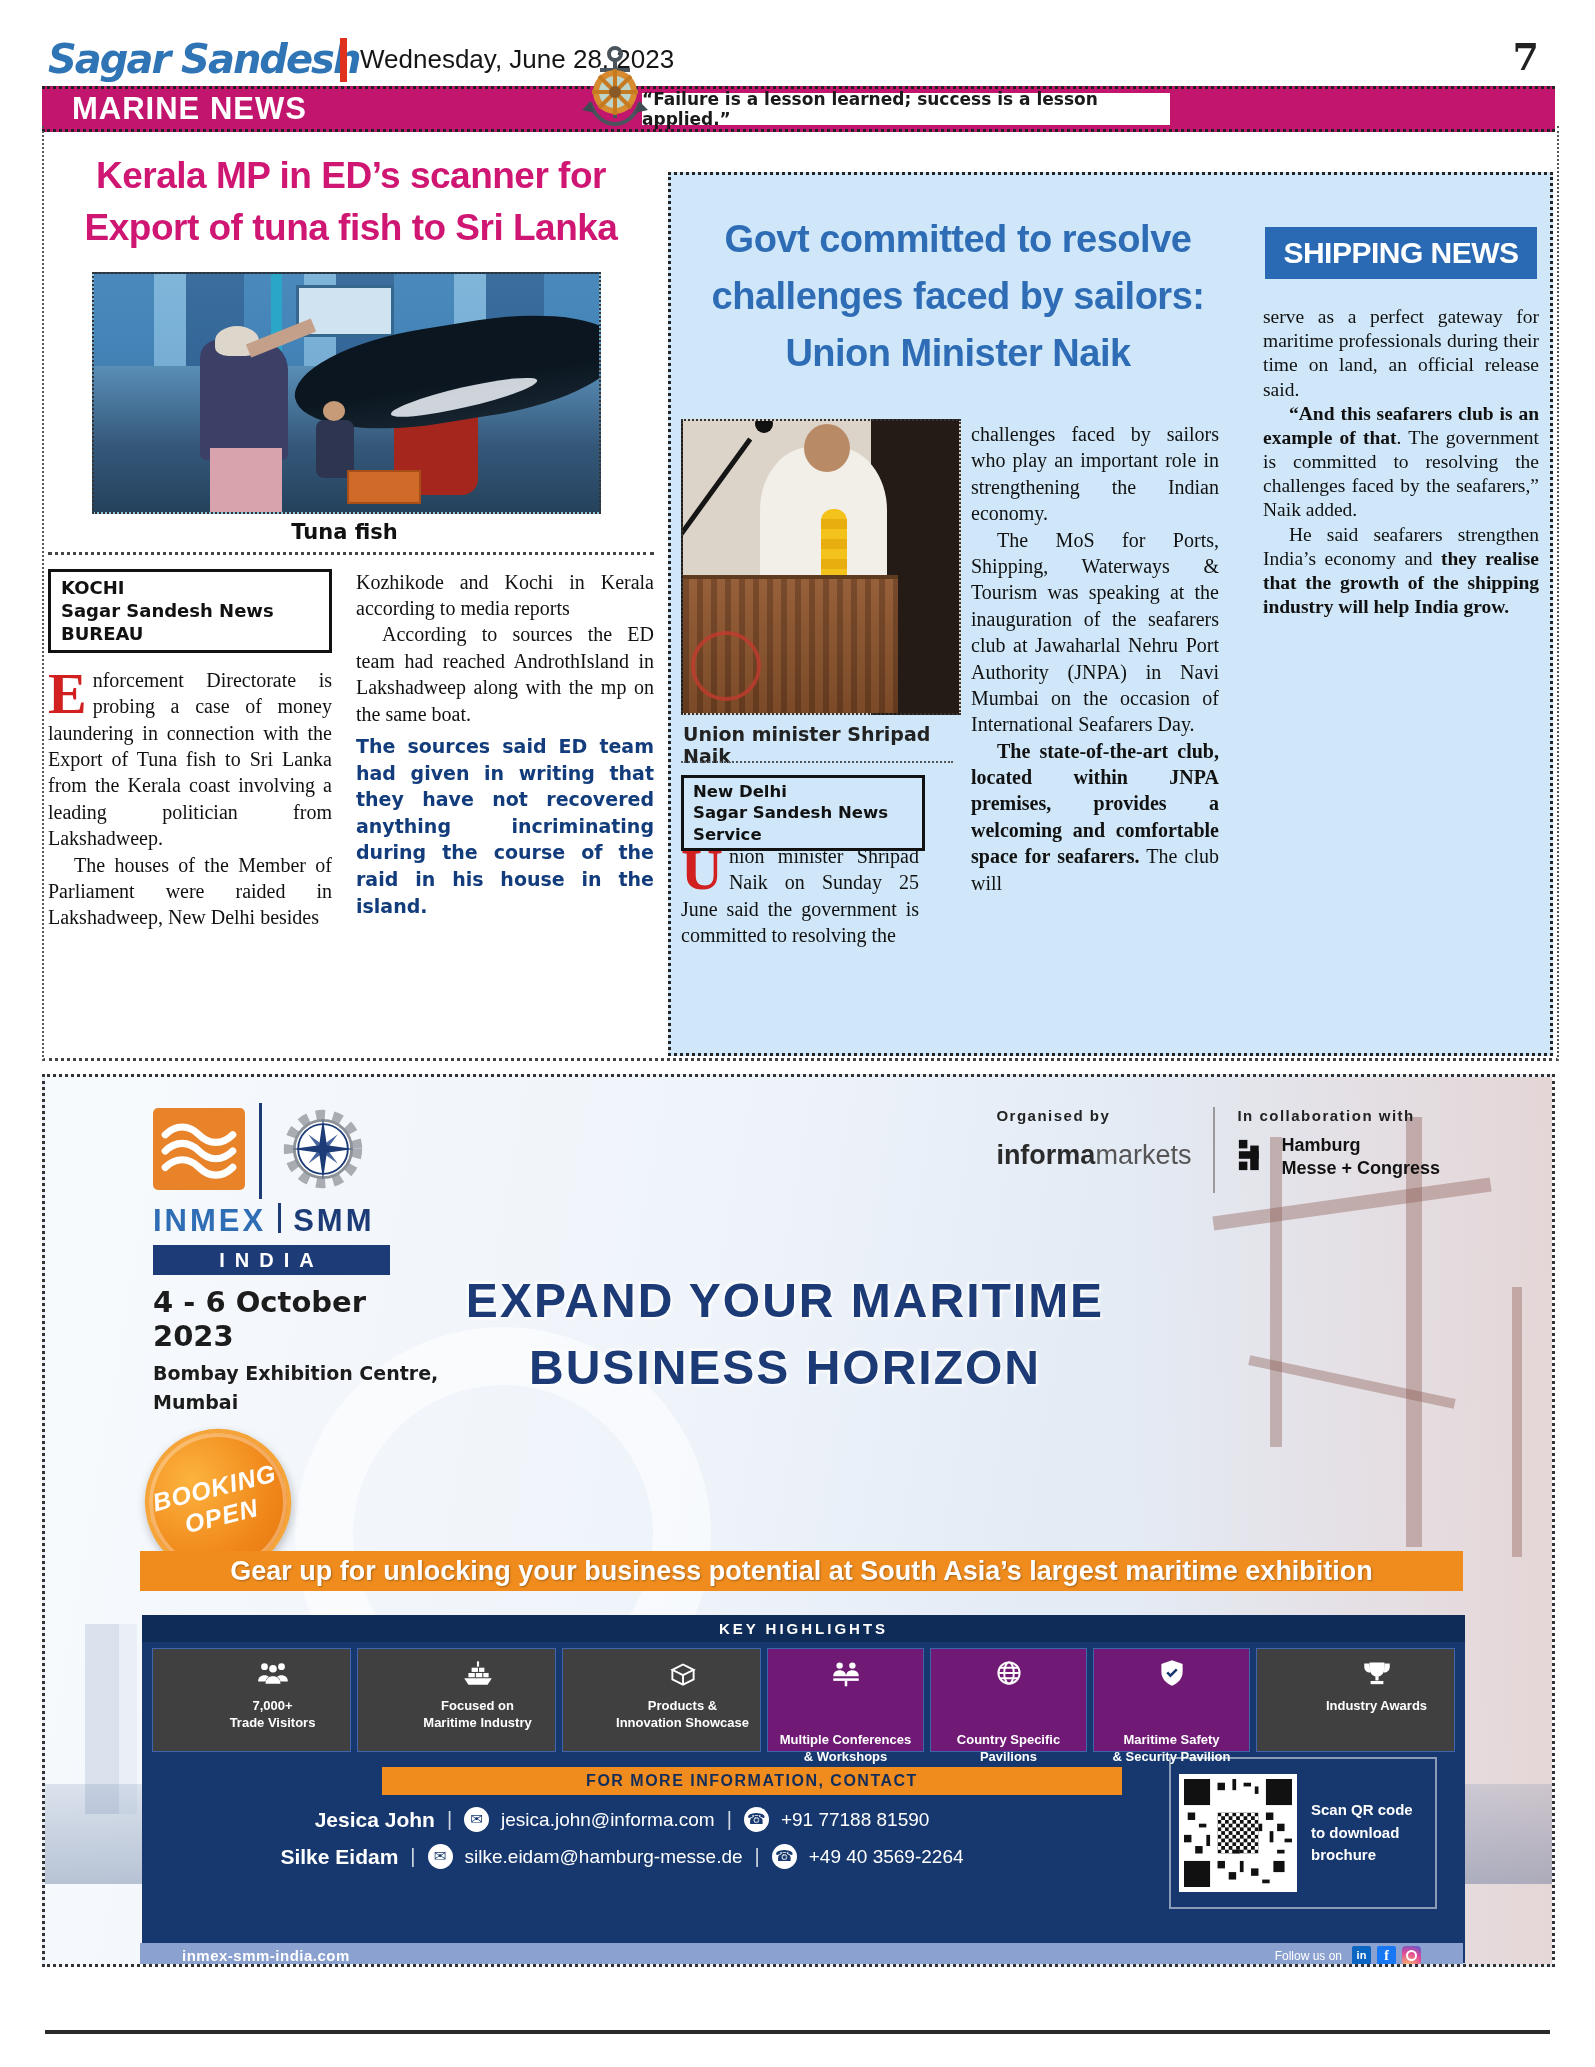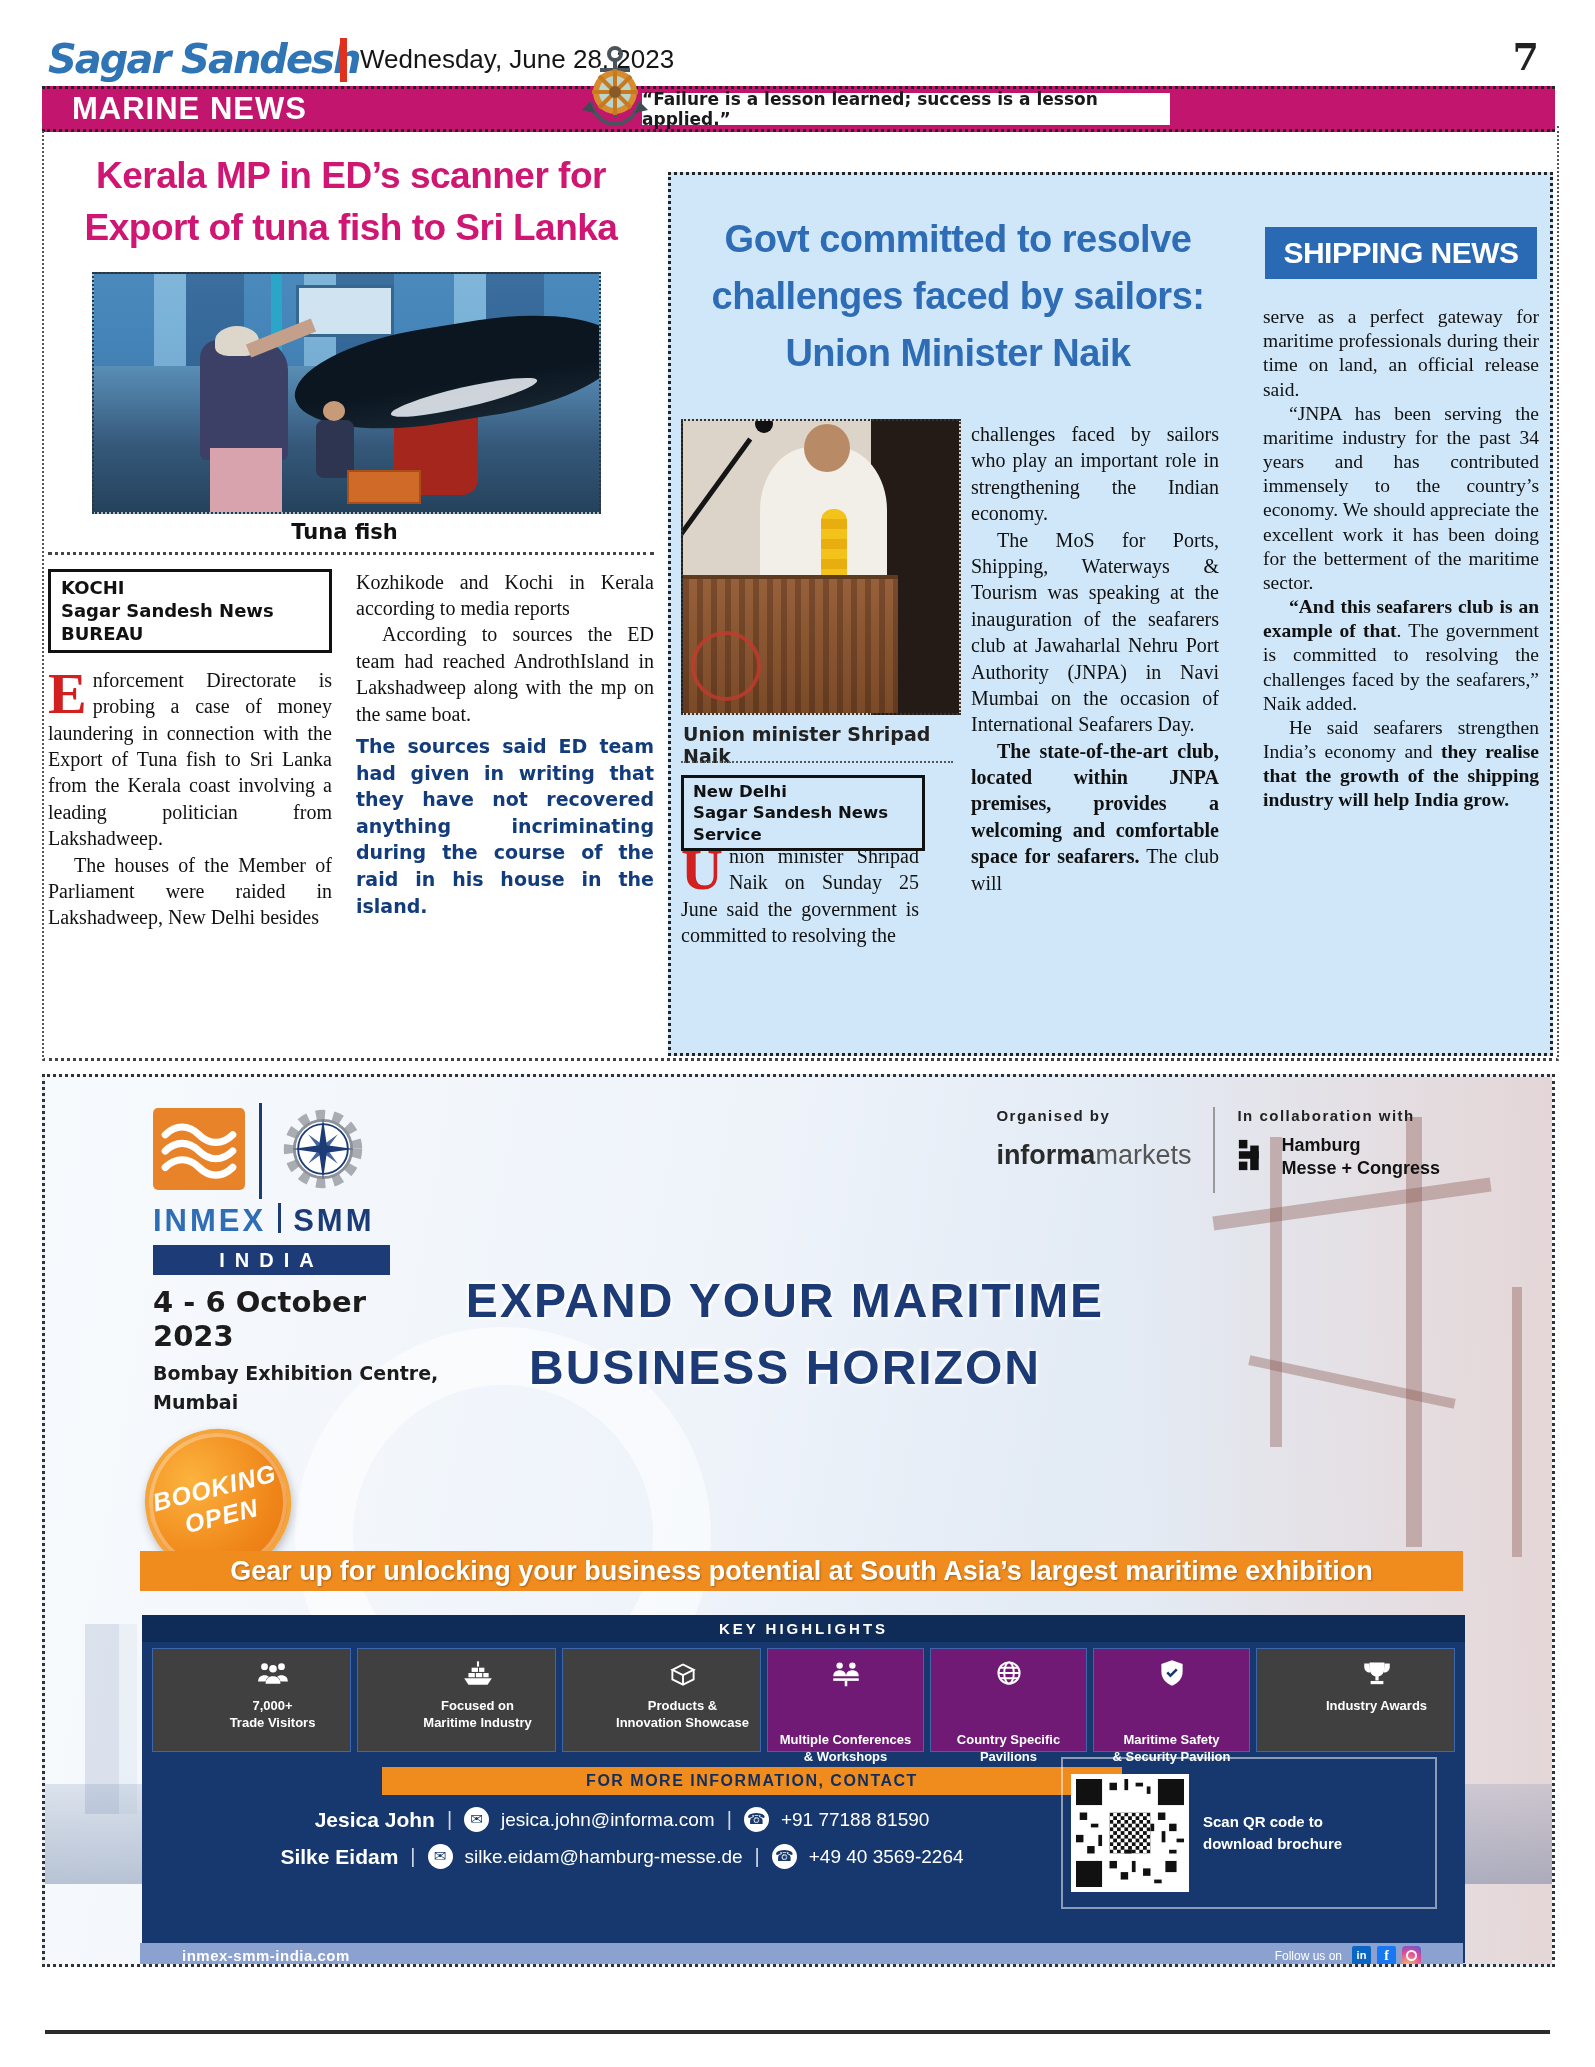"“JNPA has been serving the" p.np { html: <p>“JNPA has been serving the maritime industry for the past 34 years and has contributed immensely to the country’s economy. We should appreciate the excellent work it has been doing for the betterment of the maritime sector.</p> -> none }
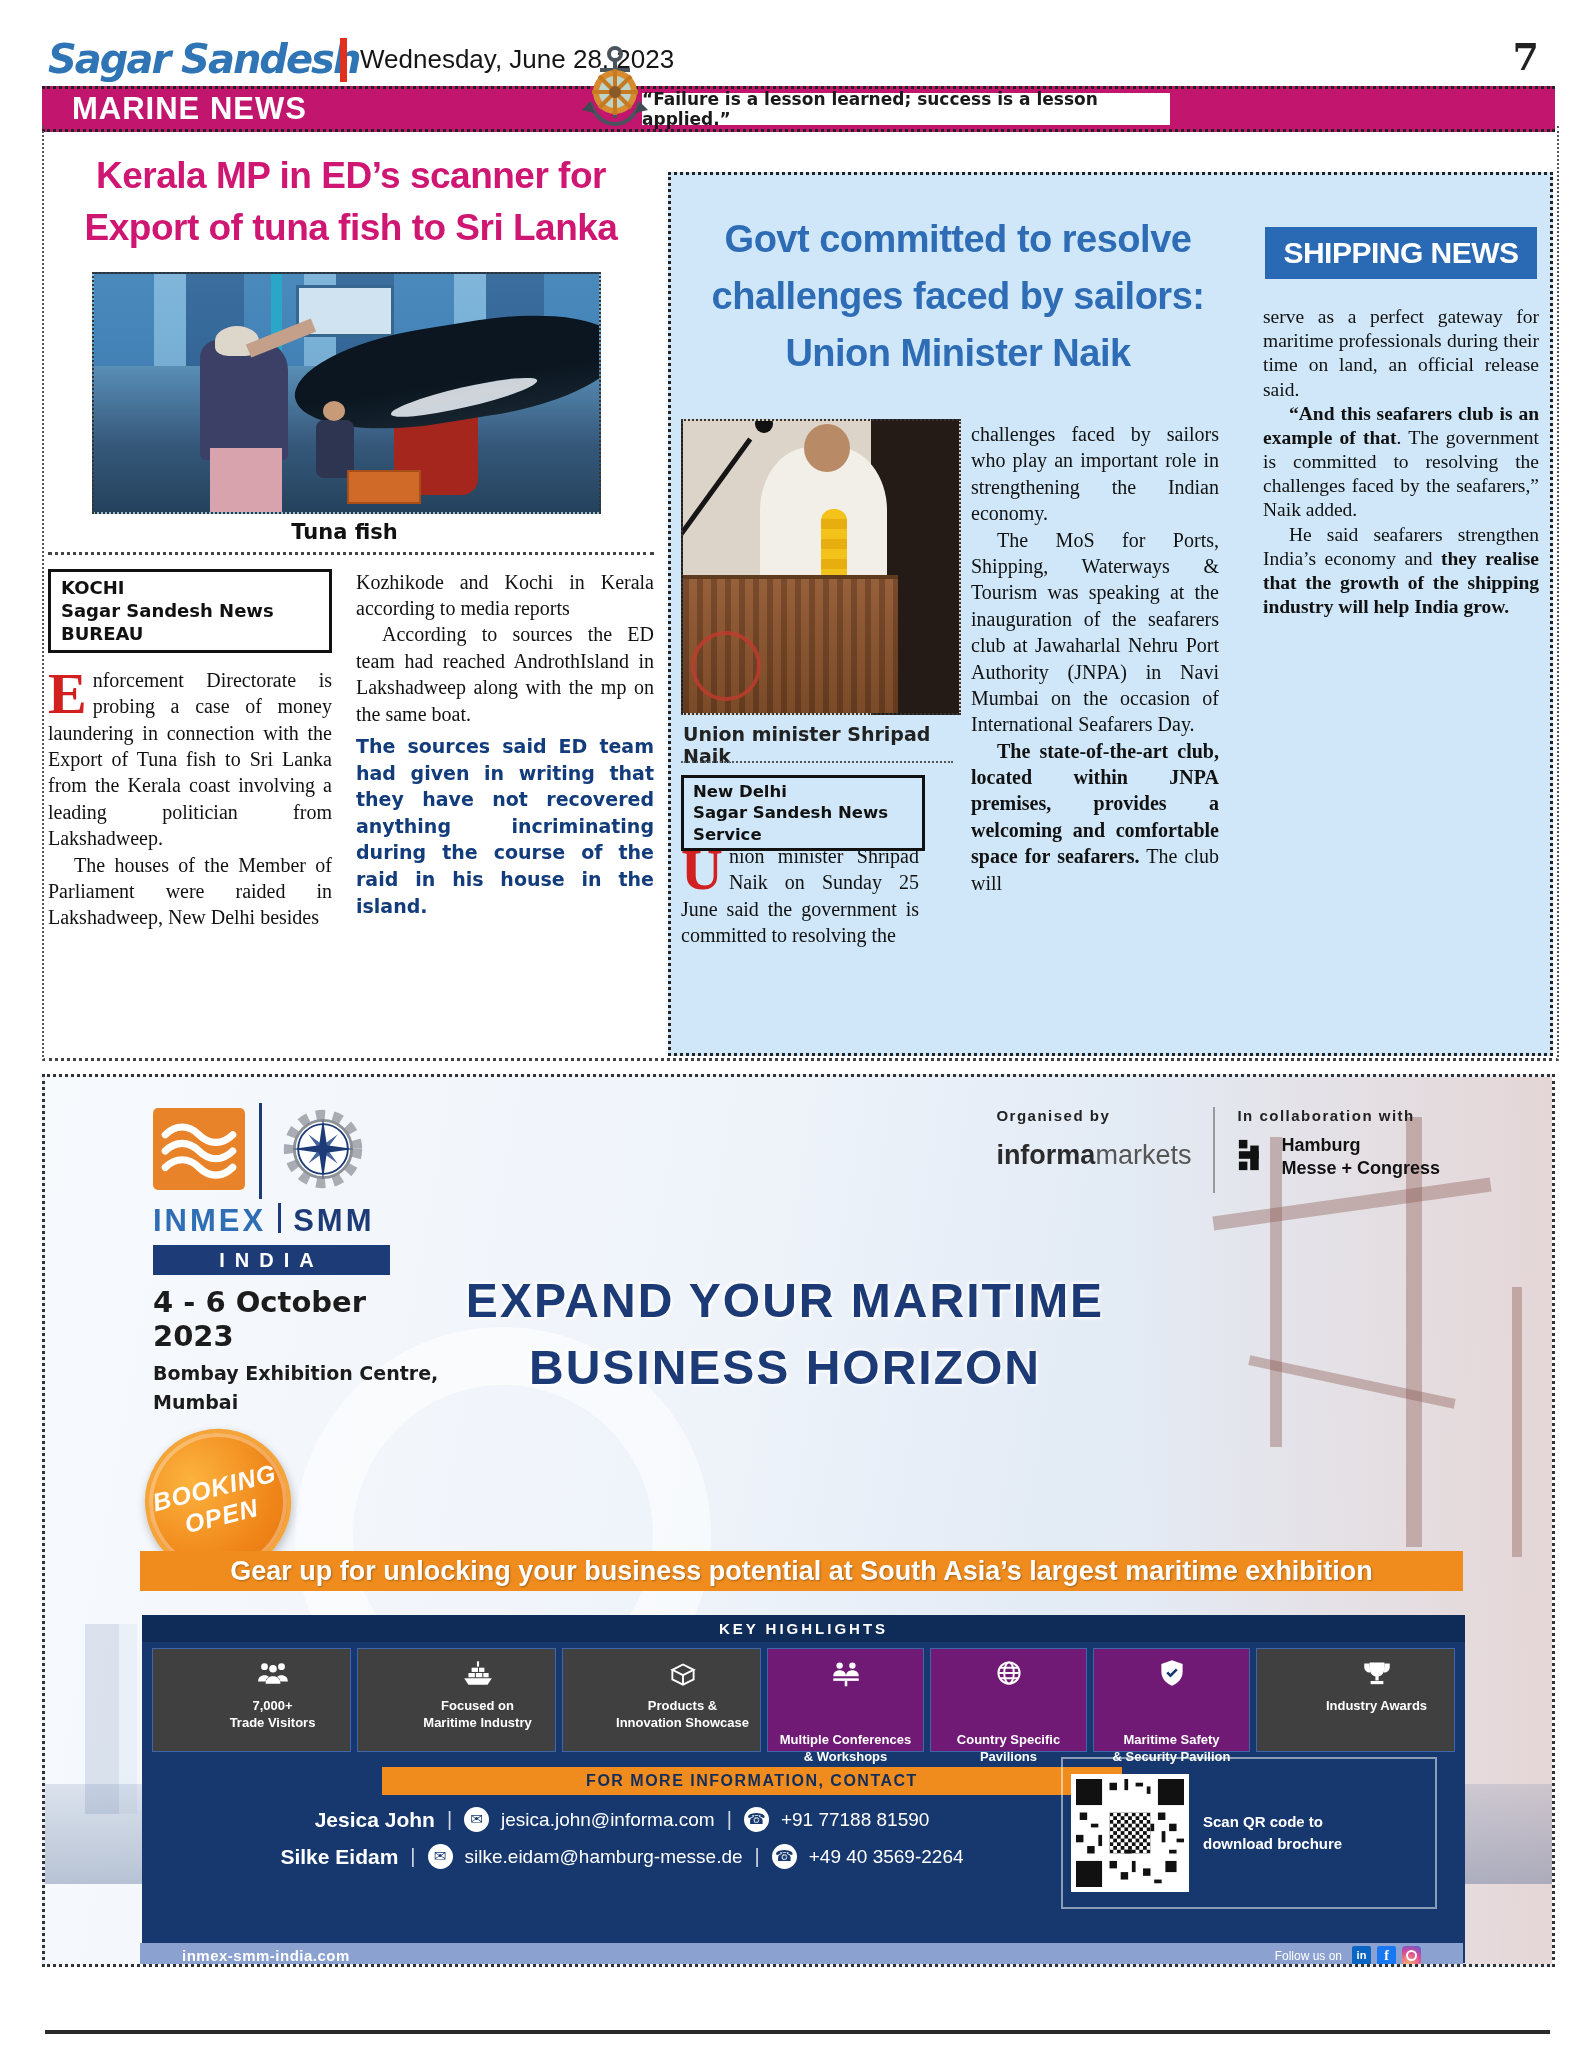"Scan QR code to download" .qrblock { width: 376px -> 268px }
